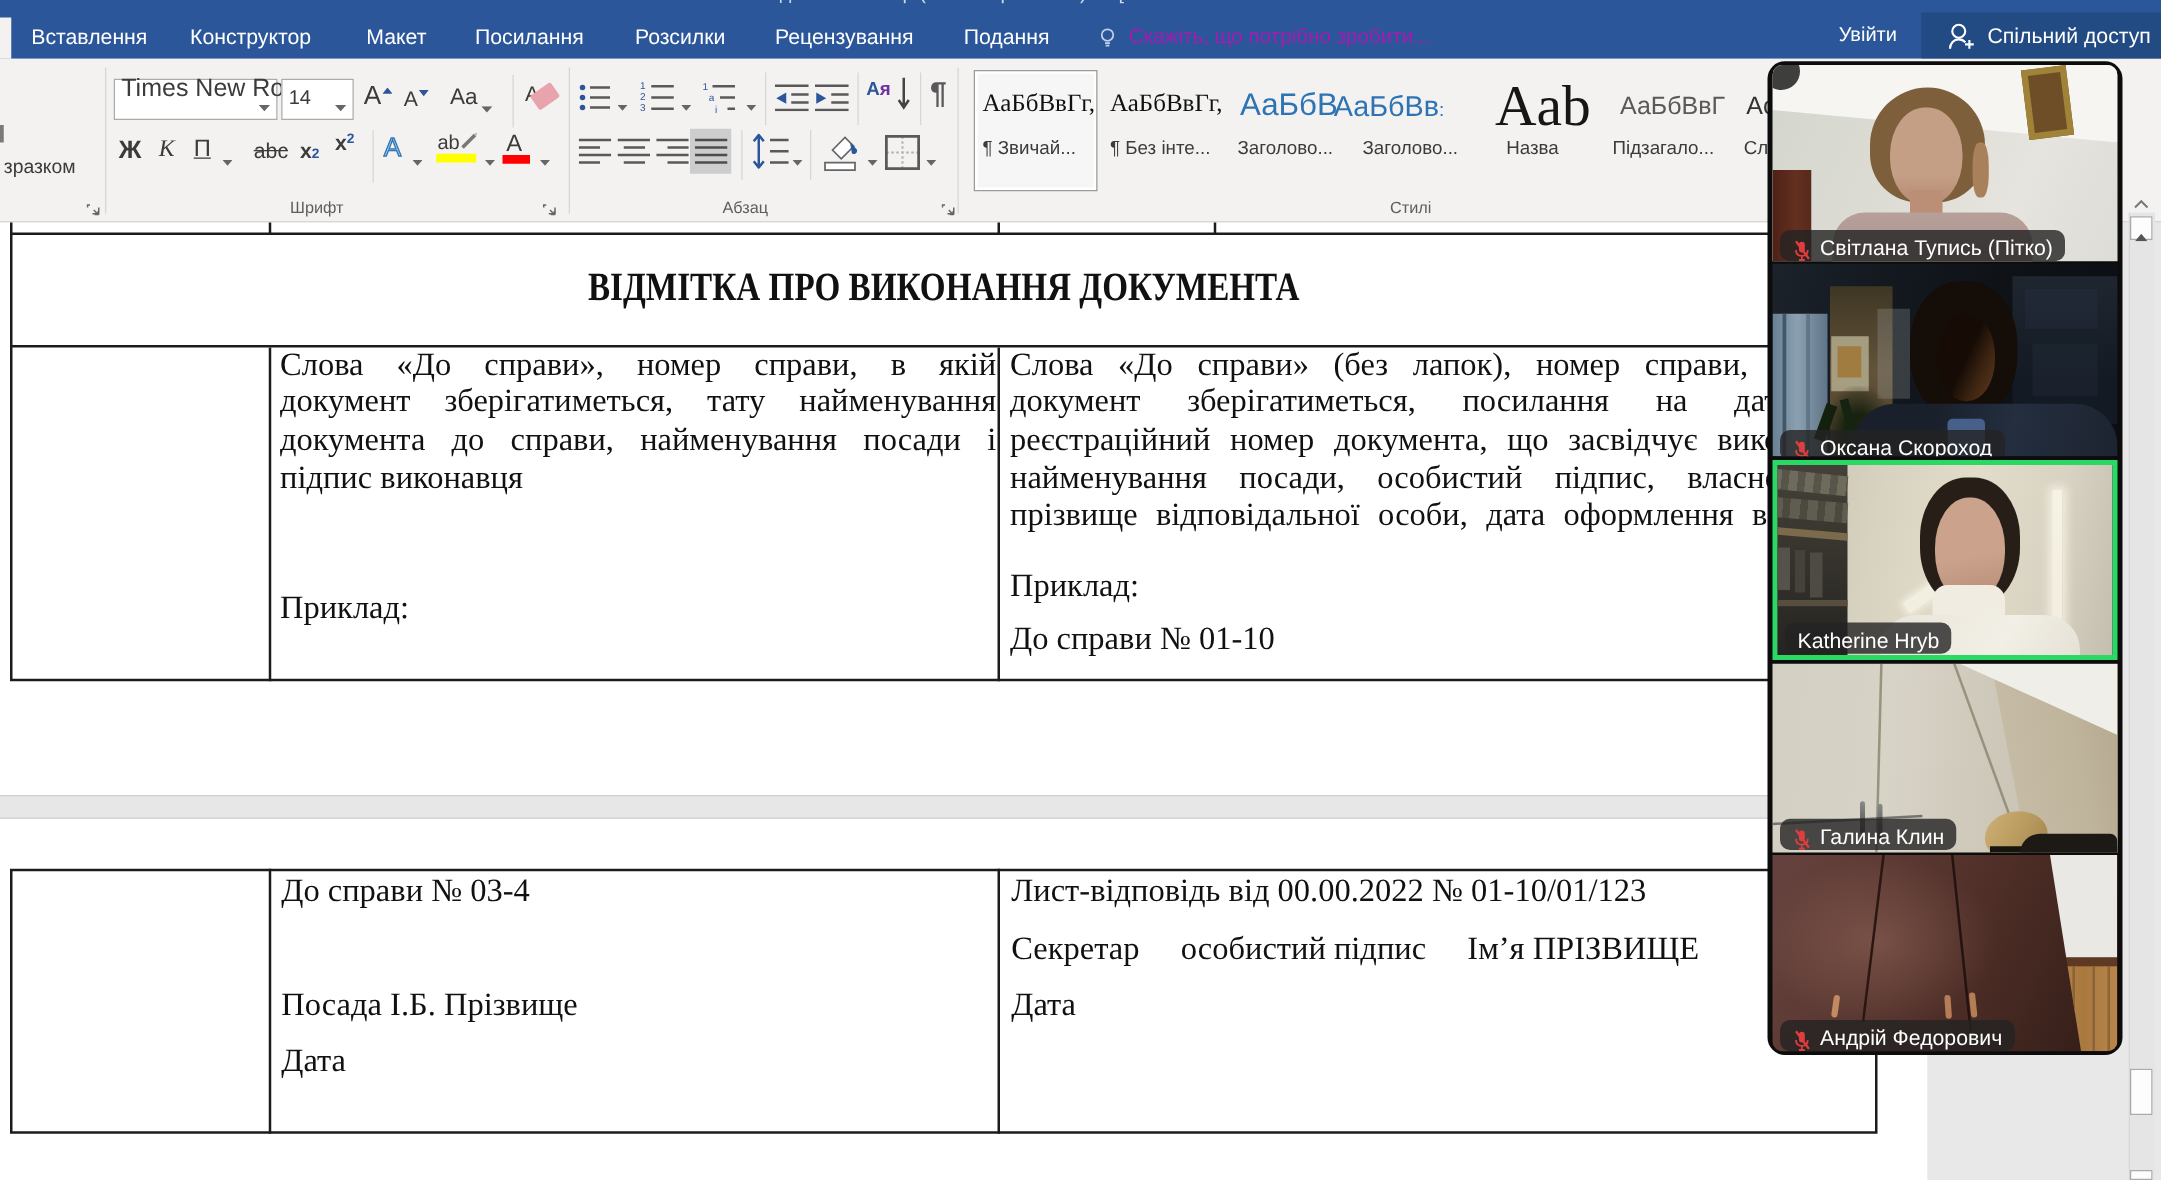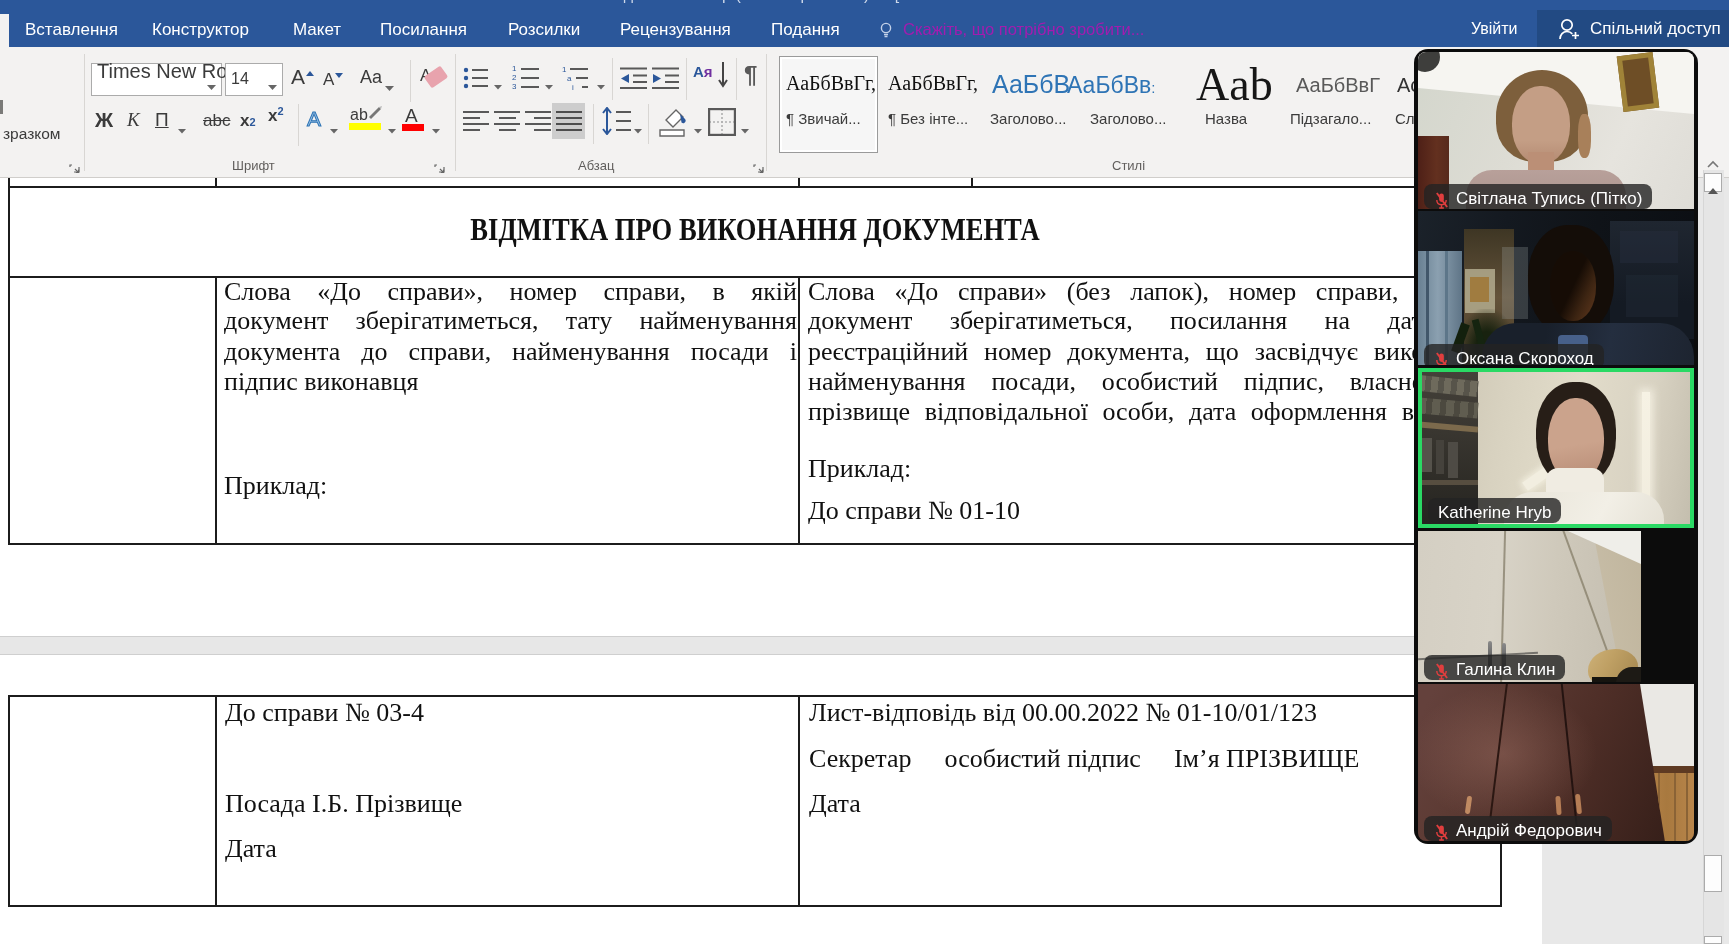"Галина Клин" div.a { width: 223px -> 276px }
